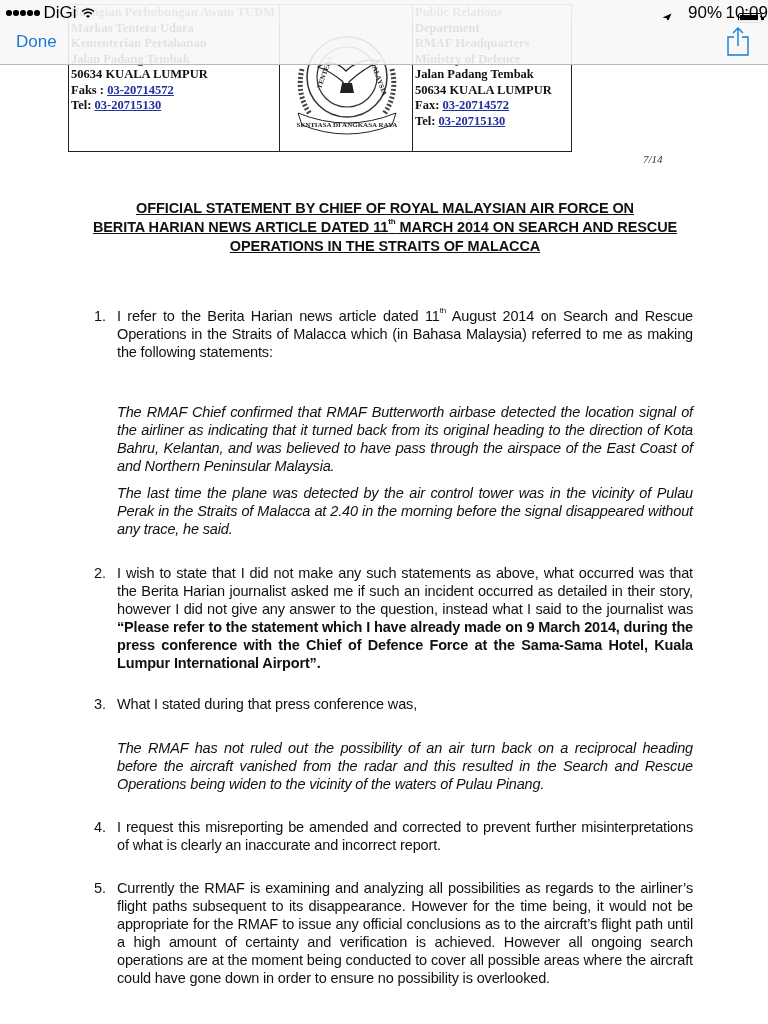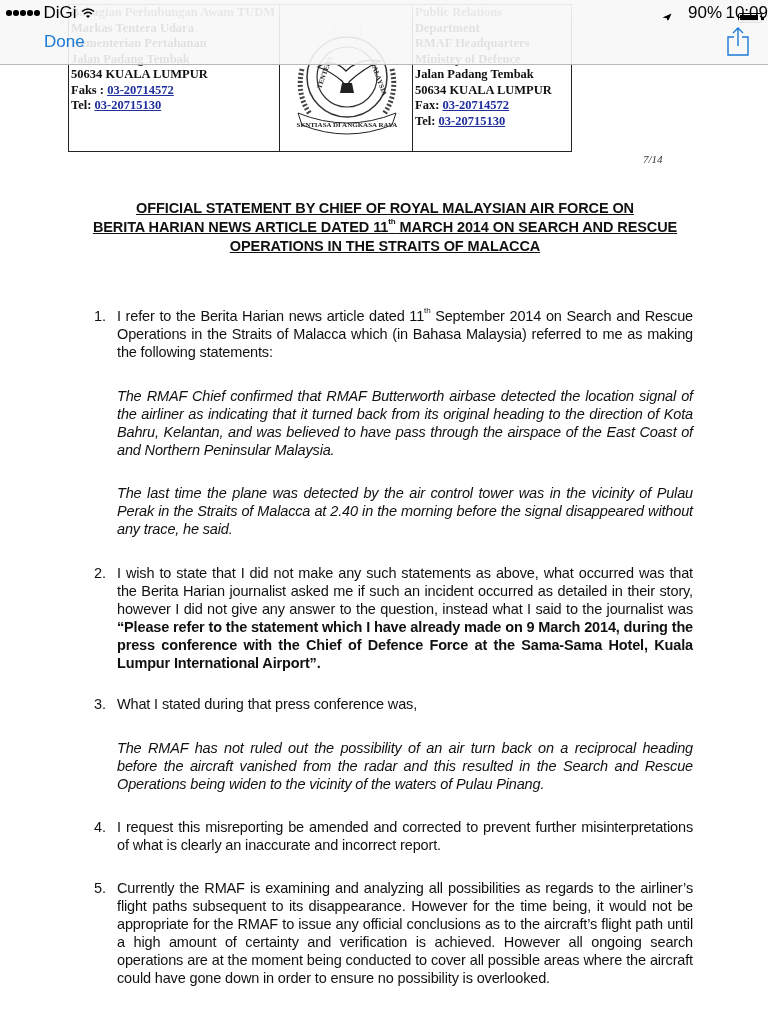"Done" .nav-done { margin-left: 28px -> none }
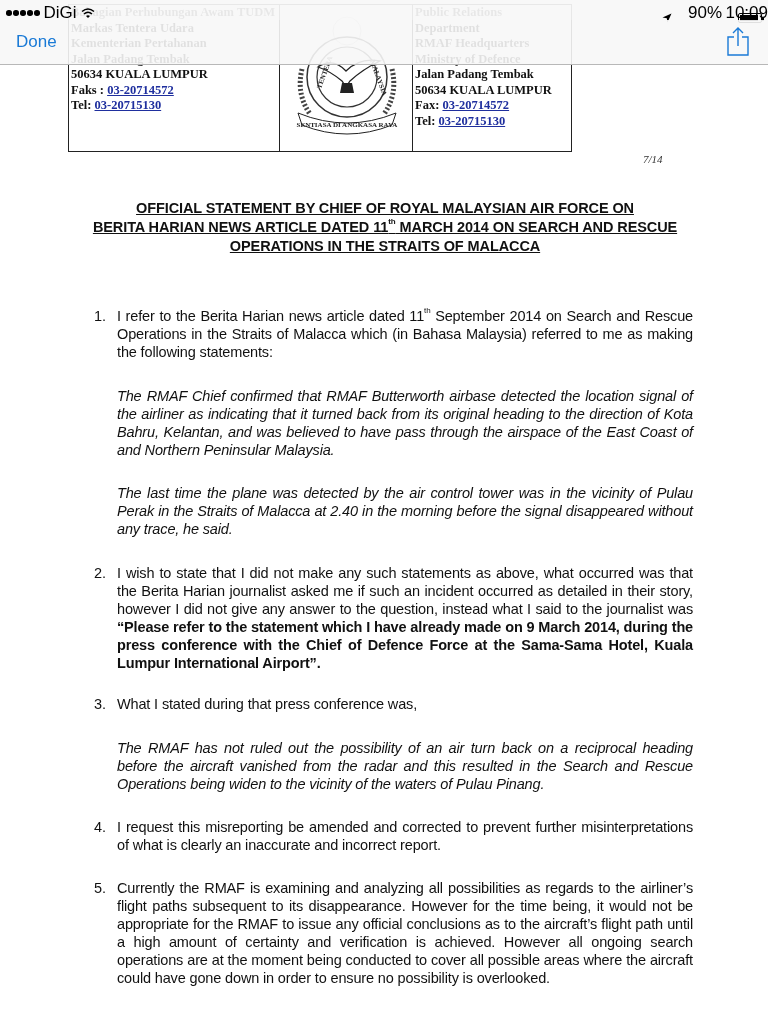"September 2014 on Search and" span { text: September -> August }
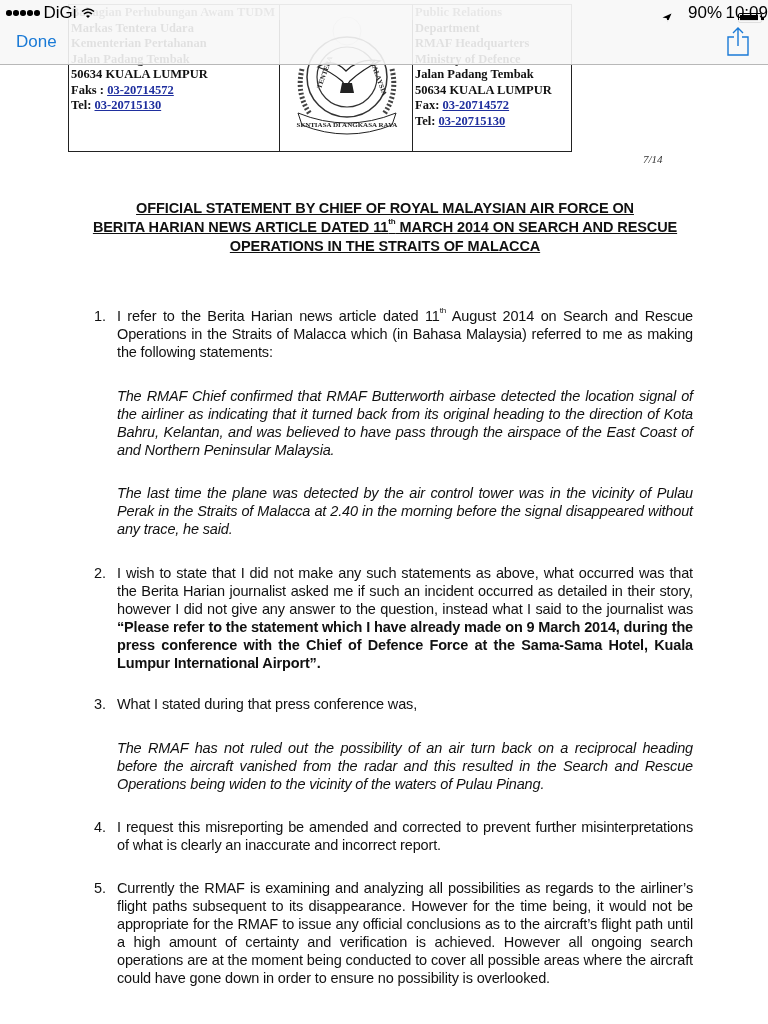"The RMAF Chief confirmed that" div.para { top: 387px -> 403px }
